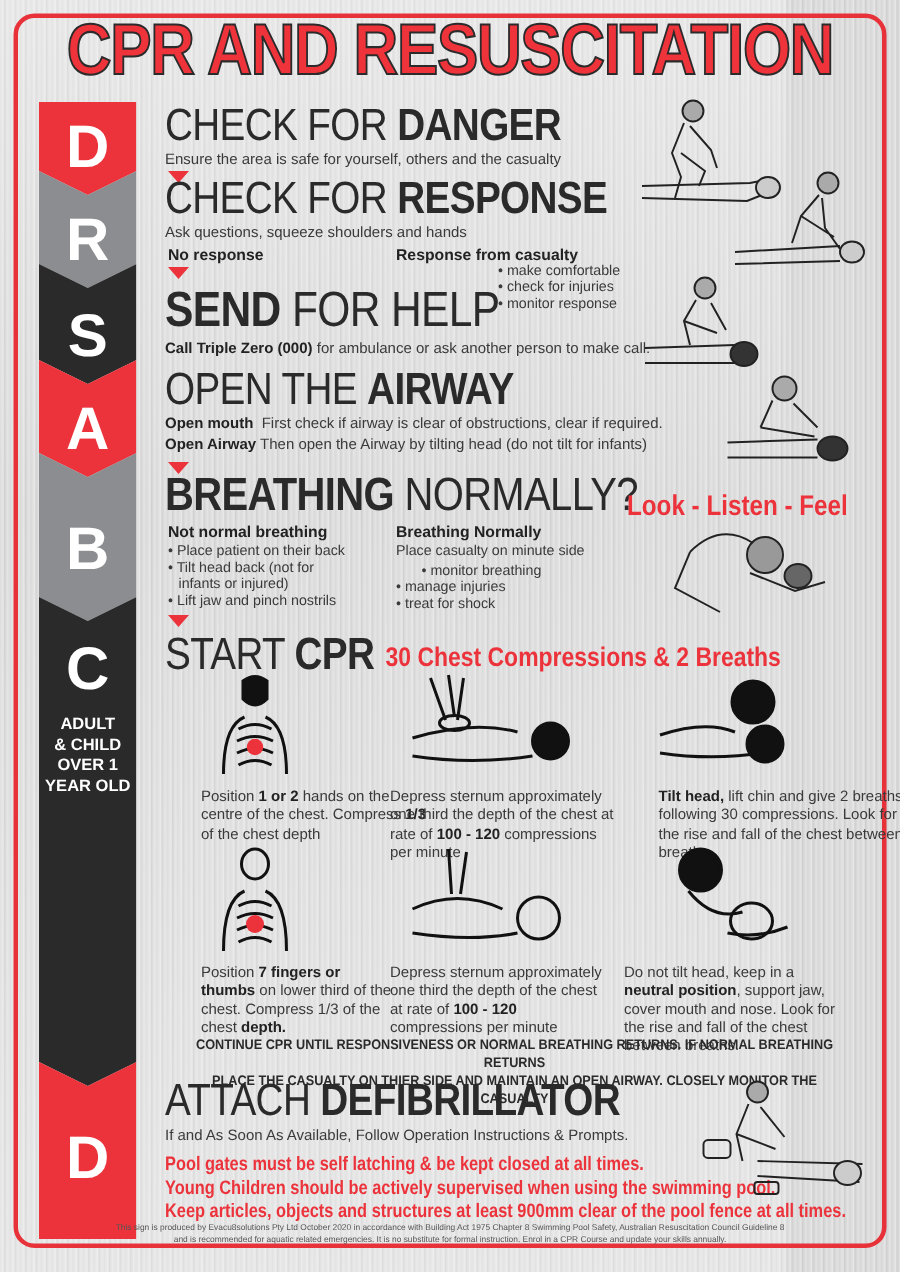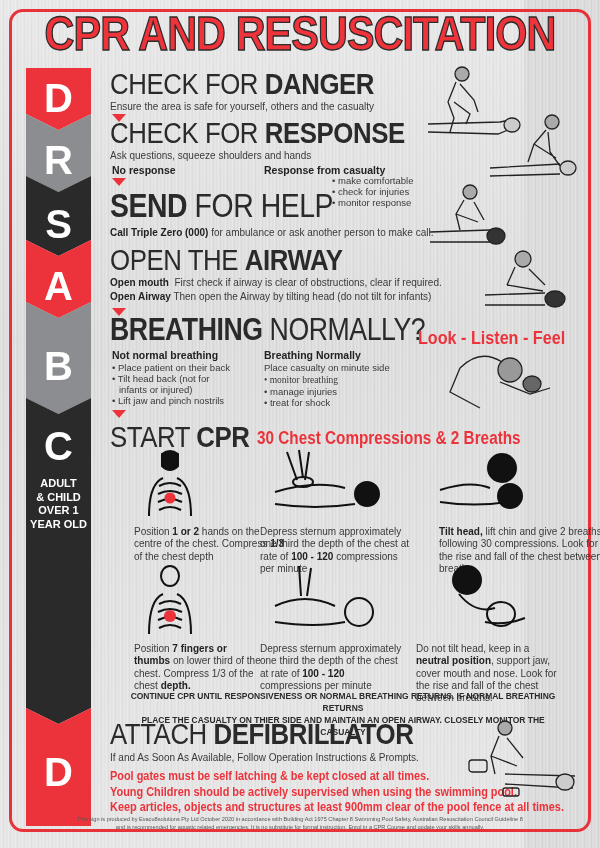"• monitor breathing" div.bul { font-family: Liberation Serif, serif -> none; left: 154px -> 171px }
